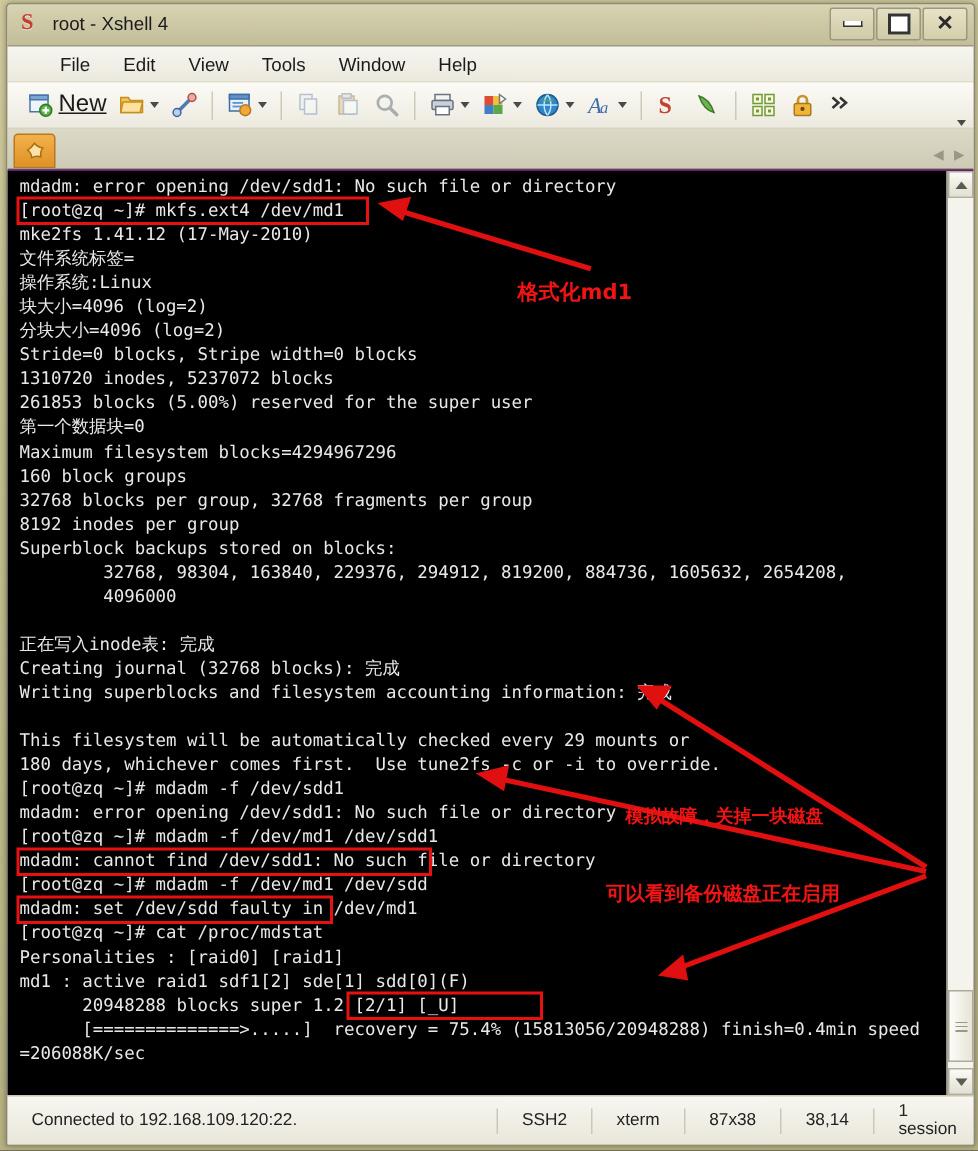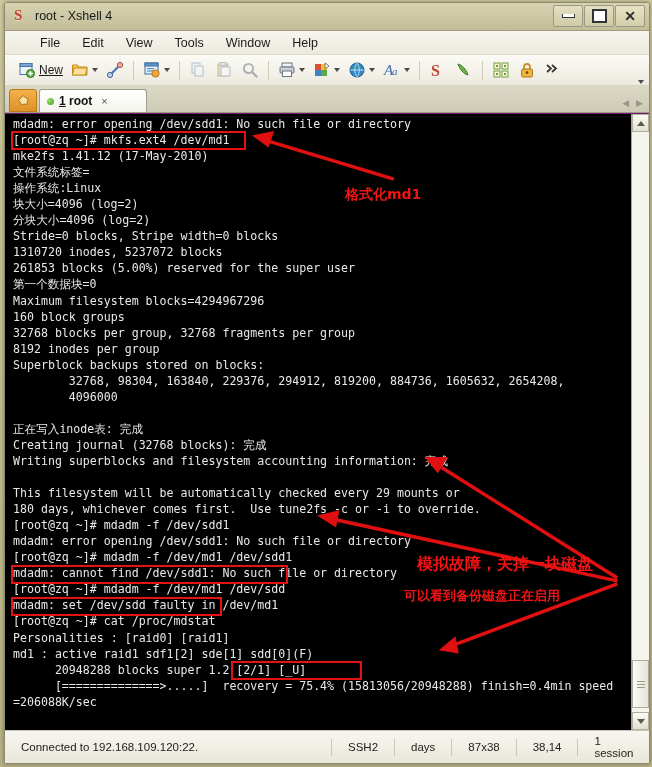"New" .tb-label { font-size: 12px -> 16px }
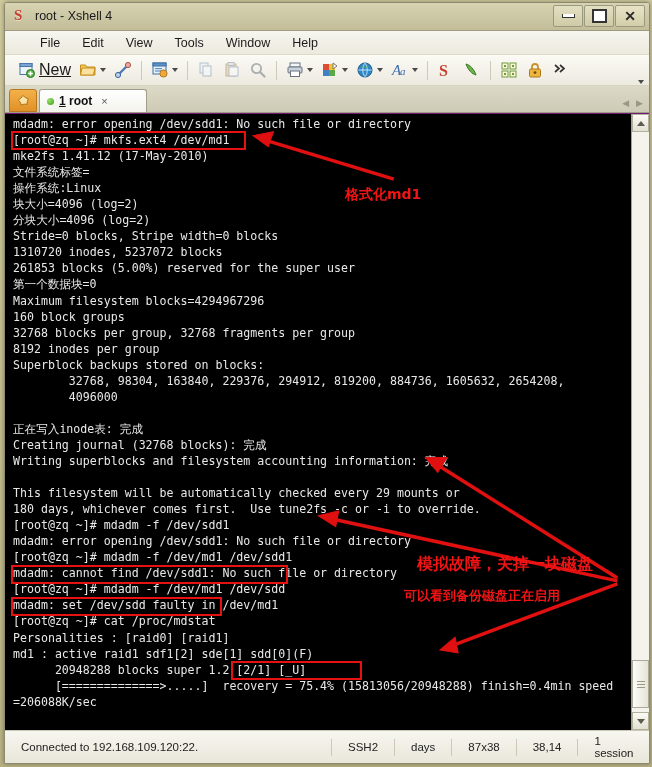"1 root" div.tab { html: <div> <span></span> <span><u>1</u> <span>root</span></span> <span>×</span> </div> -> none }
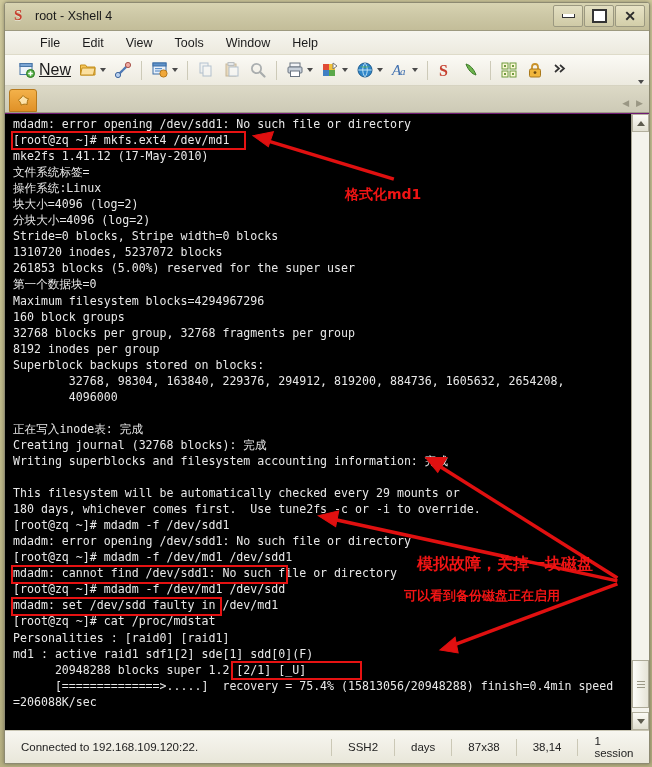"模拟故障，关掉一块磁盘" div.rtext { font-size: 16px -> 12px; top: 440px -> 422px }
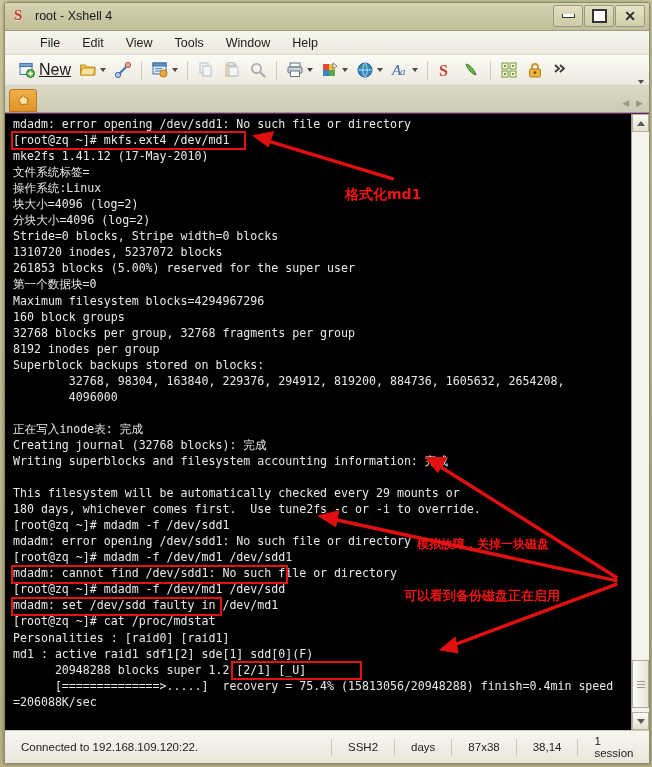"days" div.sb-cell { text: days -> xterm }
